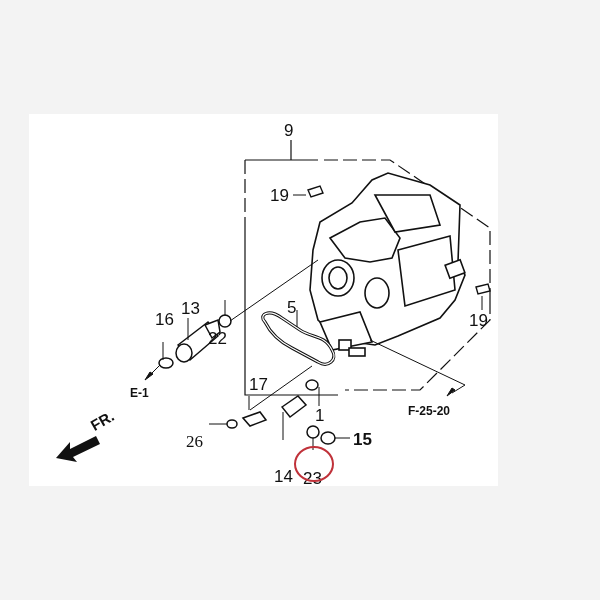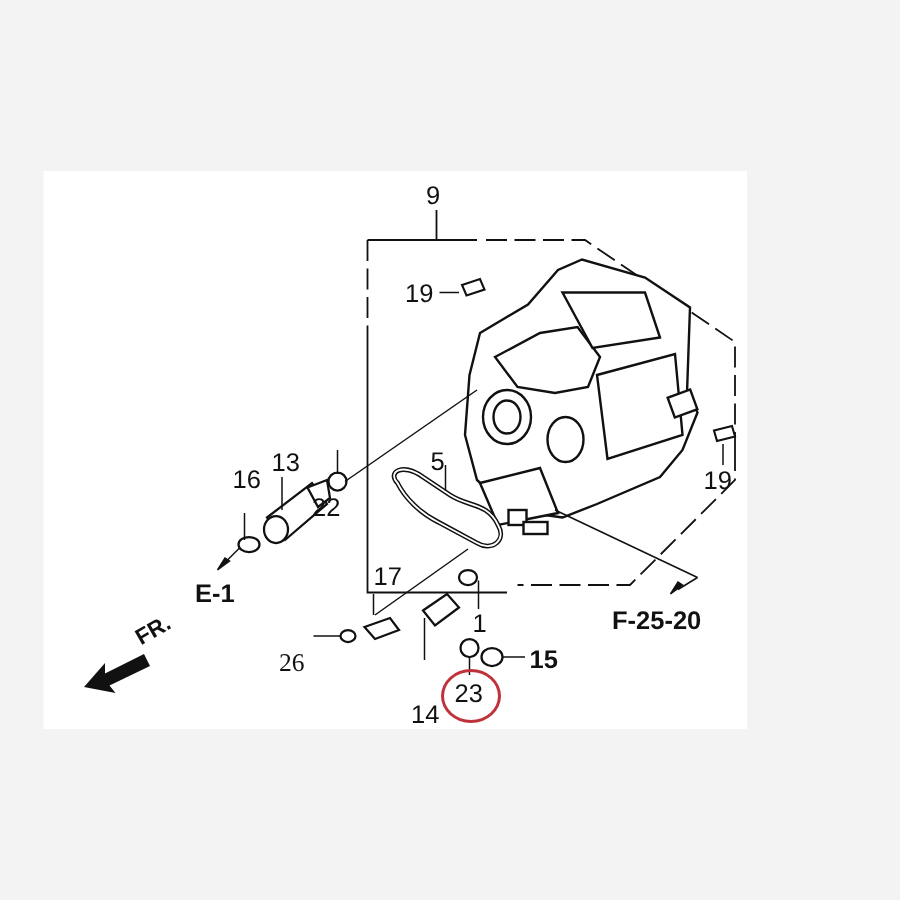"E-1" .ref { font-size: 17px -> 12px }
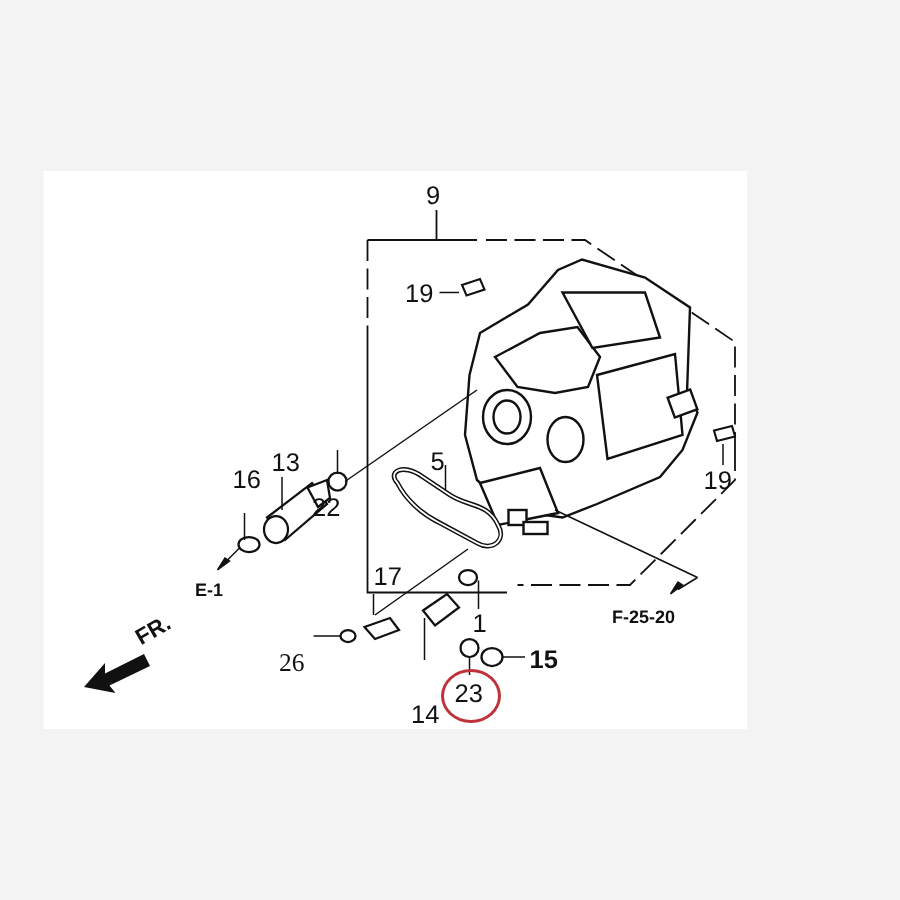"23" span.lbl { top: 454px -> 470px }
